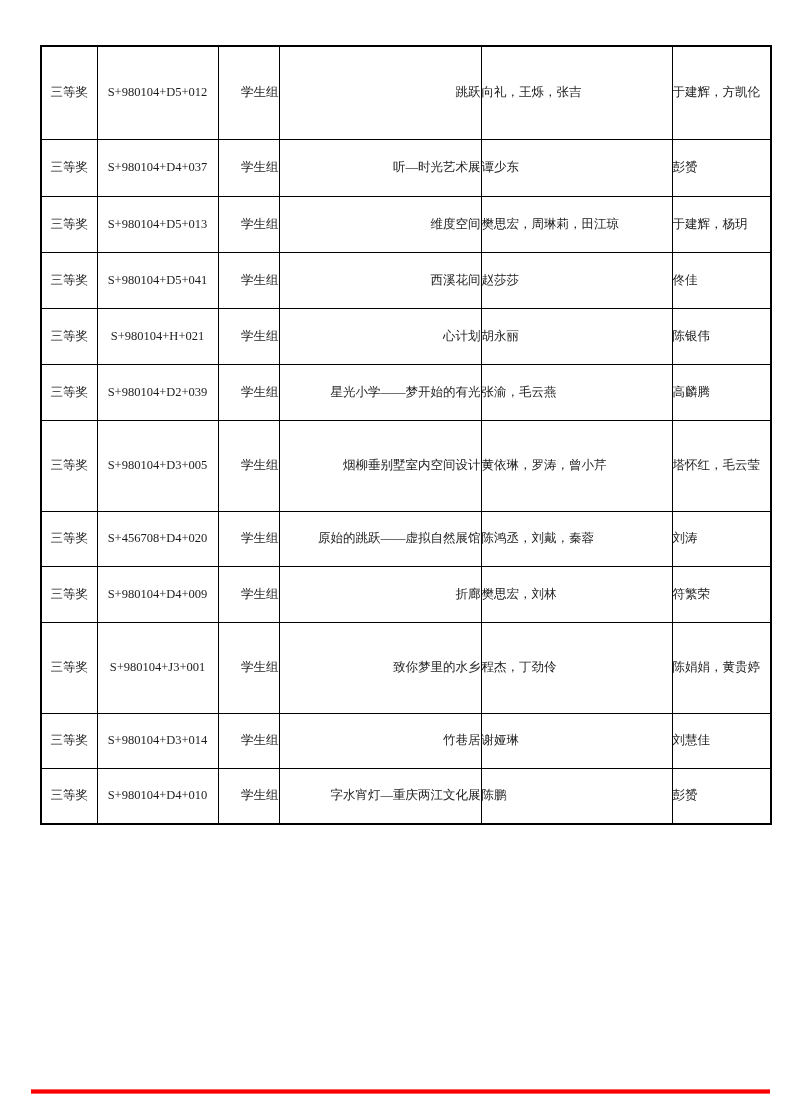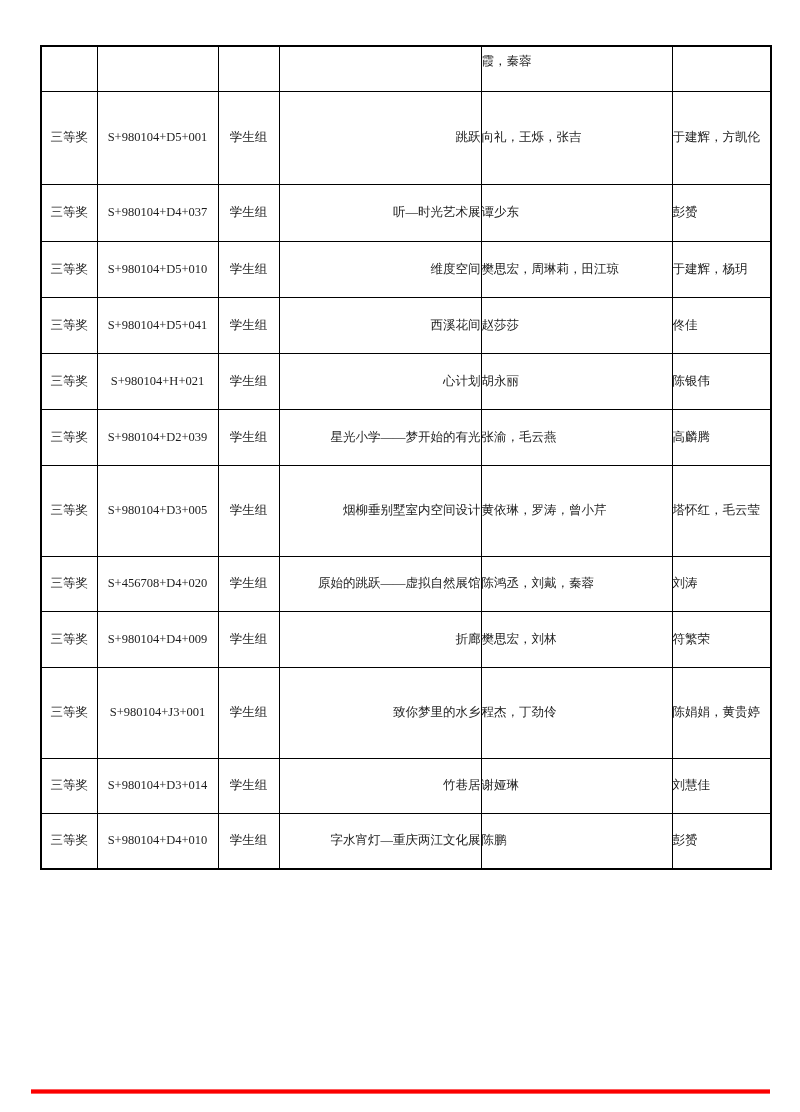"霞，秦蓉" tr.partial { html: <tr> <td></td> <td></td> <td></td> <td></td> <td>霞，秦蓉</td> <td></td> </tr> -> none }
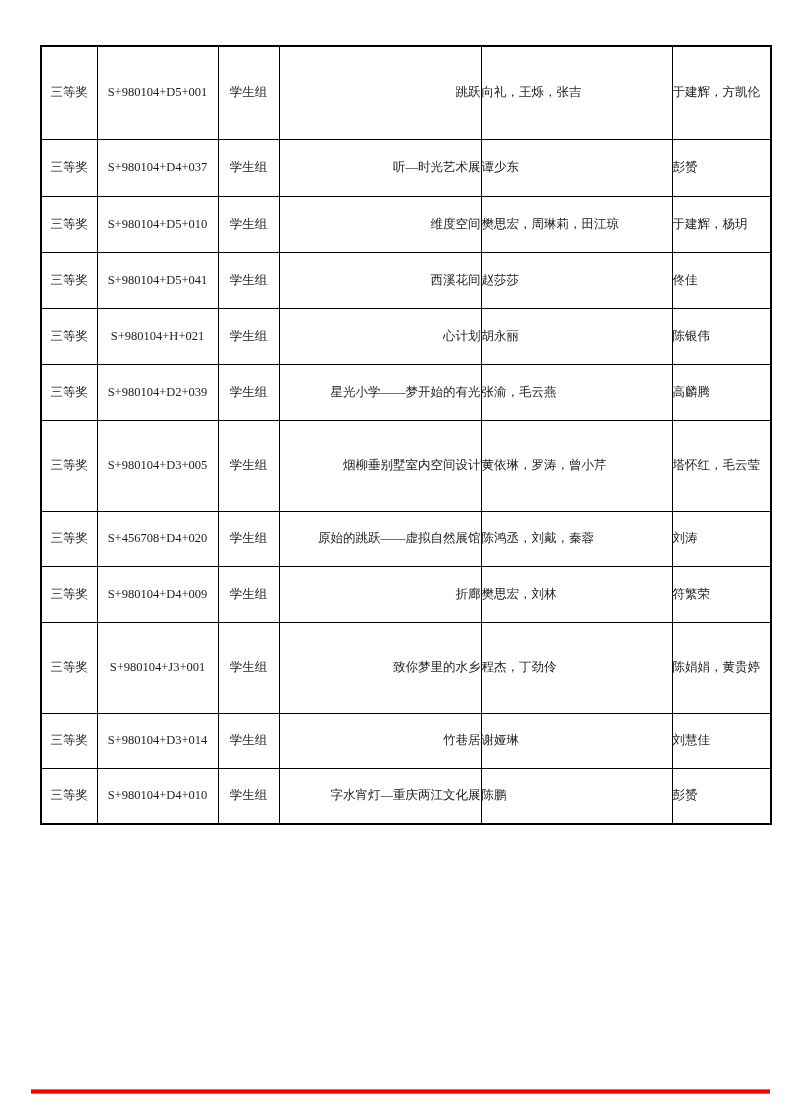"S+980104+D5+001" td.c-code { text: S+980104+D5+001 -> S+980104+D5+012 }
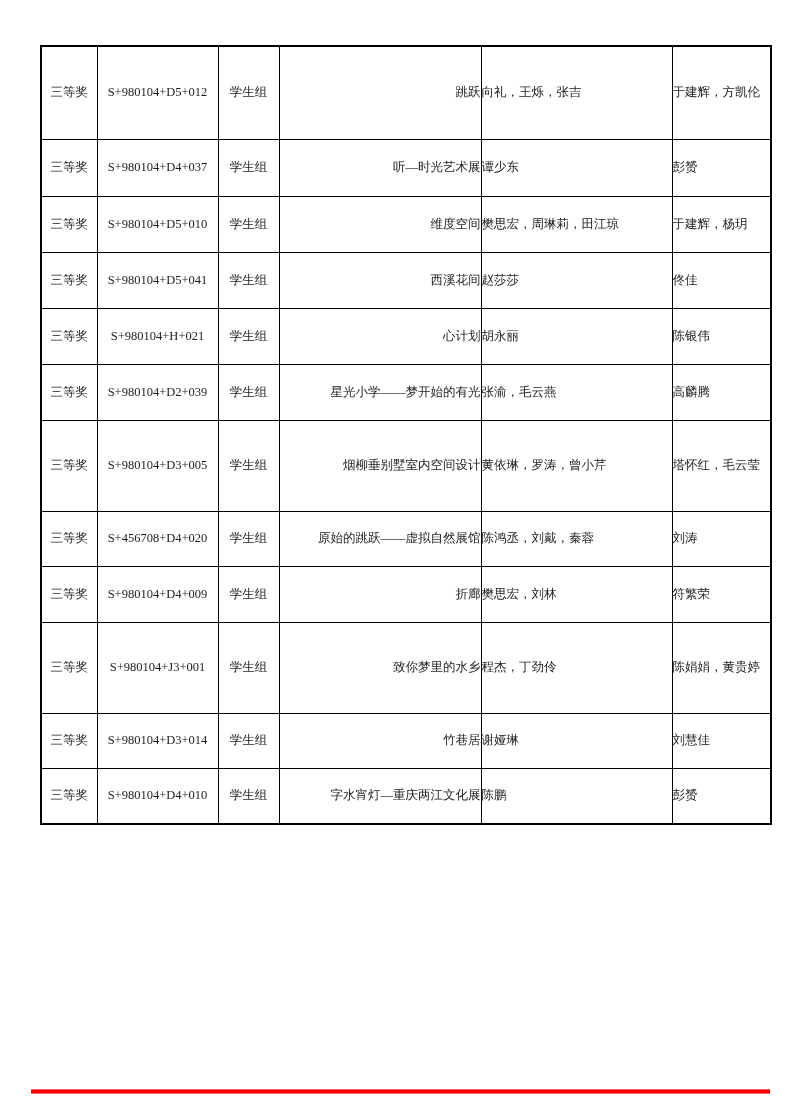"学生组" td.c-group { text-align: center -> right }
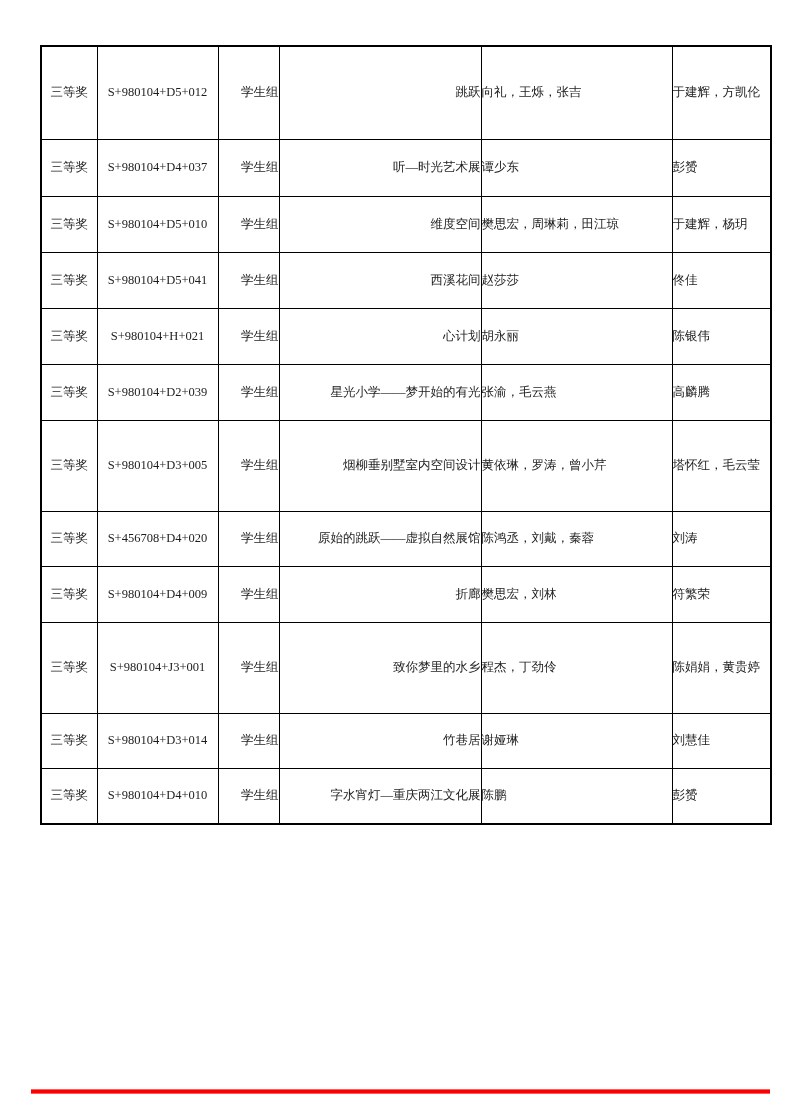"S+980104+D5+010" td.c-code { text: S+980104+D5+010 -> S+980104+D5+013 }
